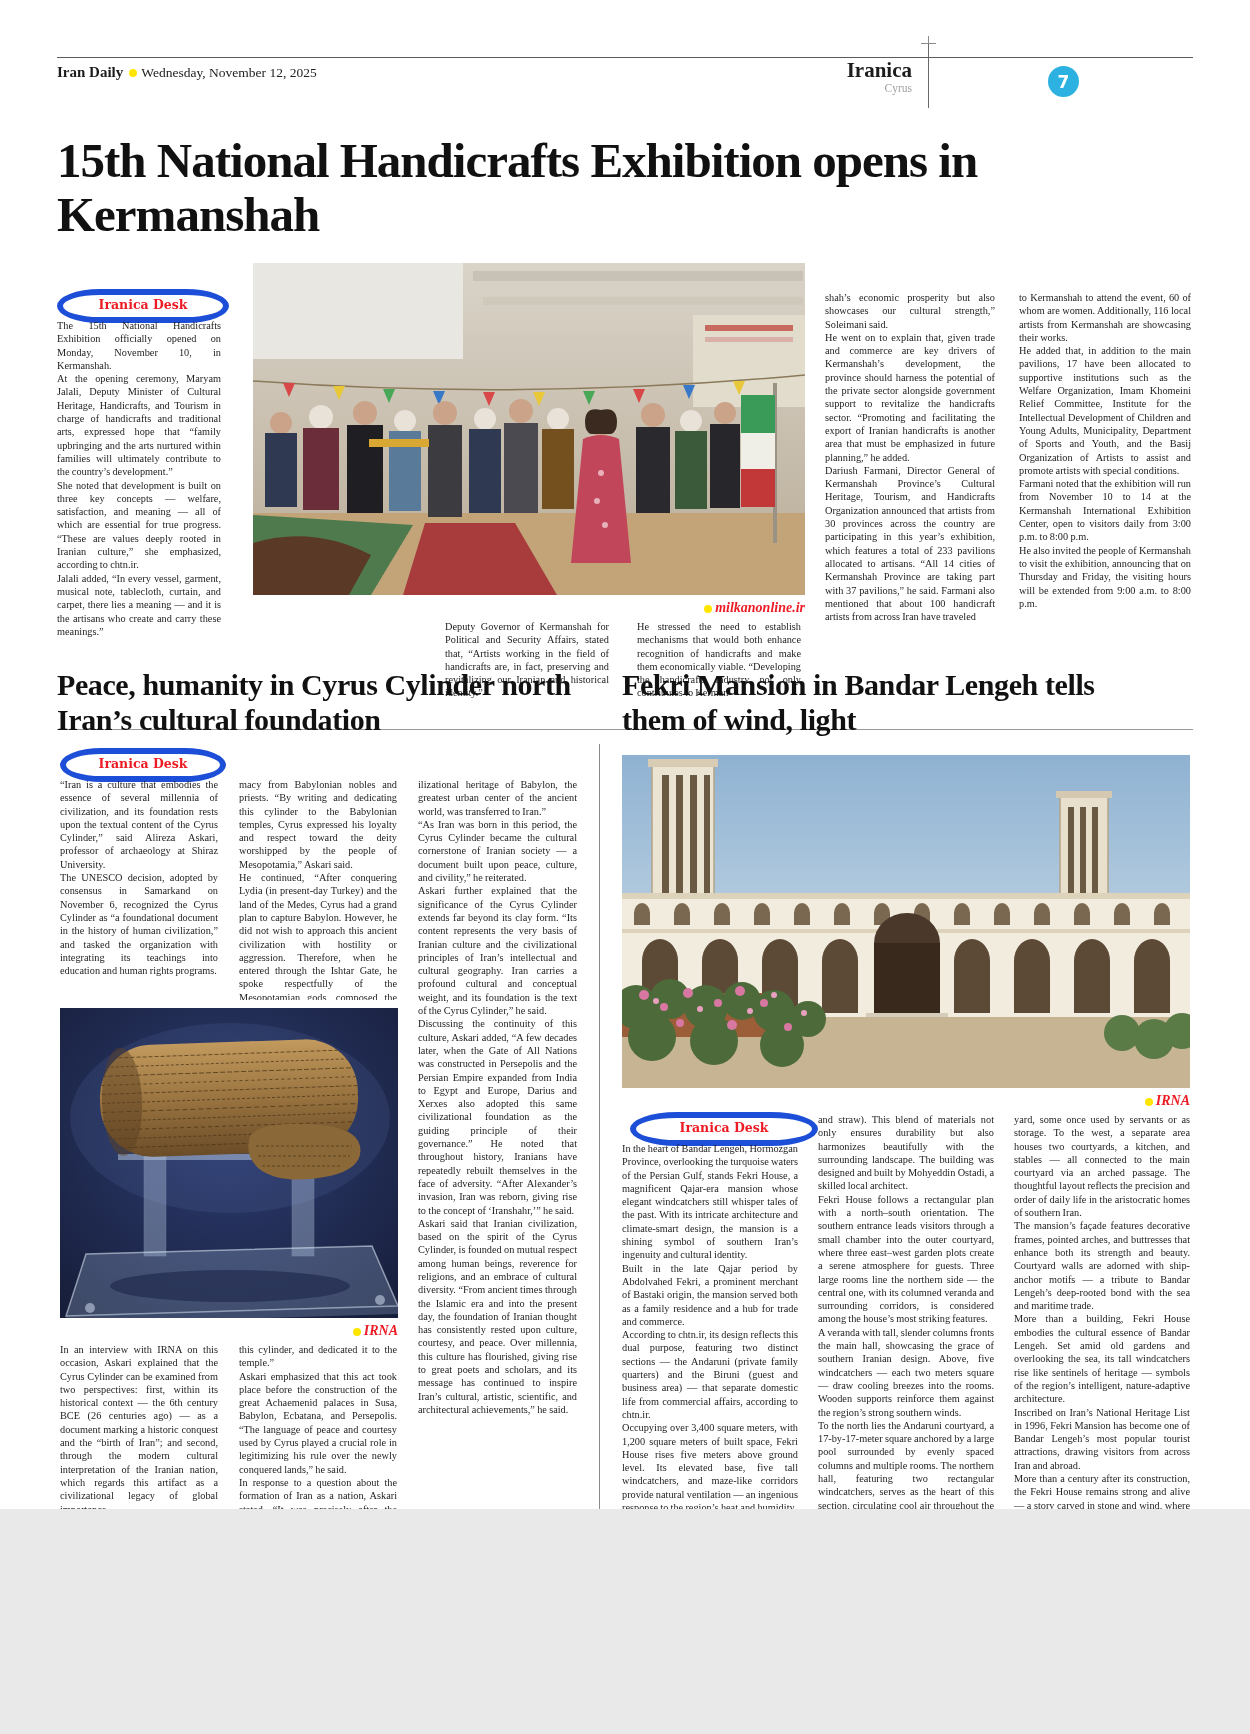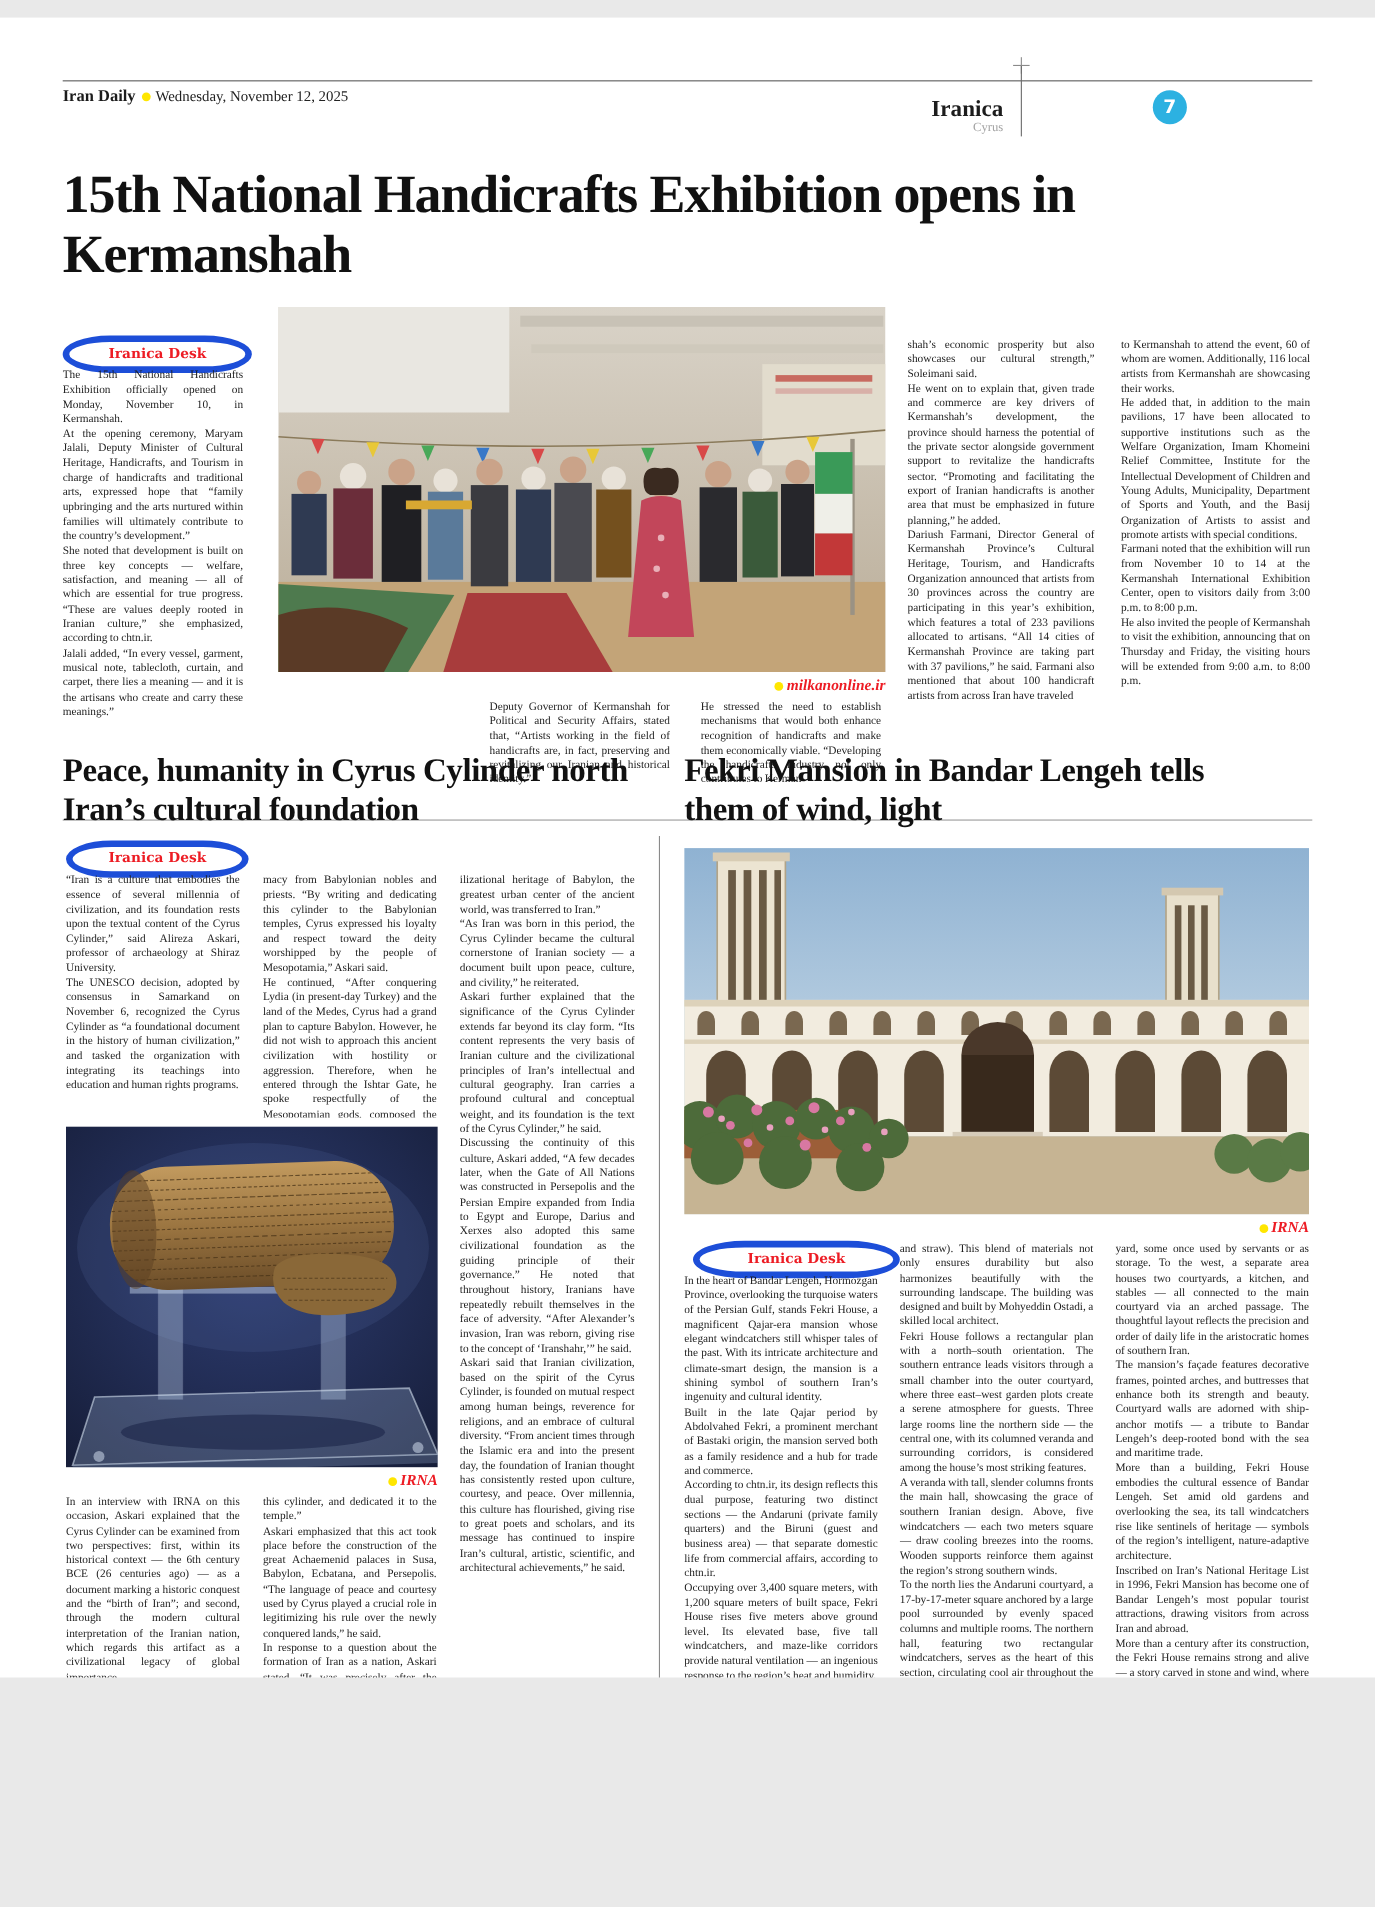"Iran Daily Wednesday, November 12," #page { margin: 16px auto -> 0 auto }
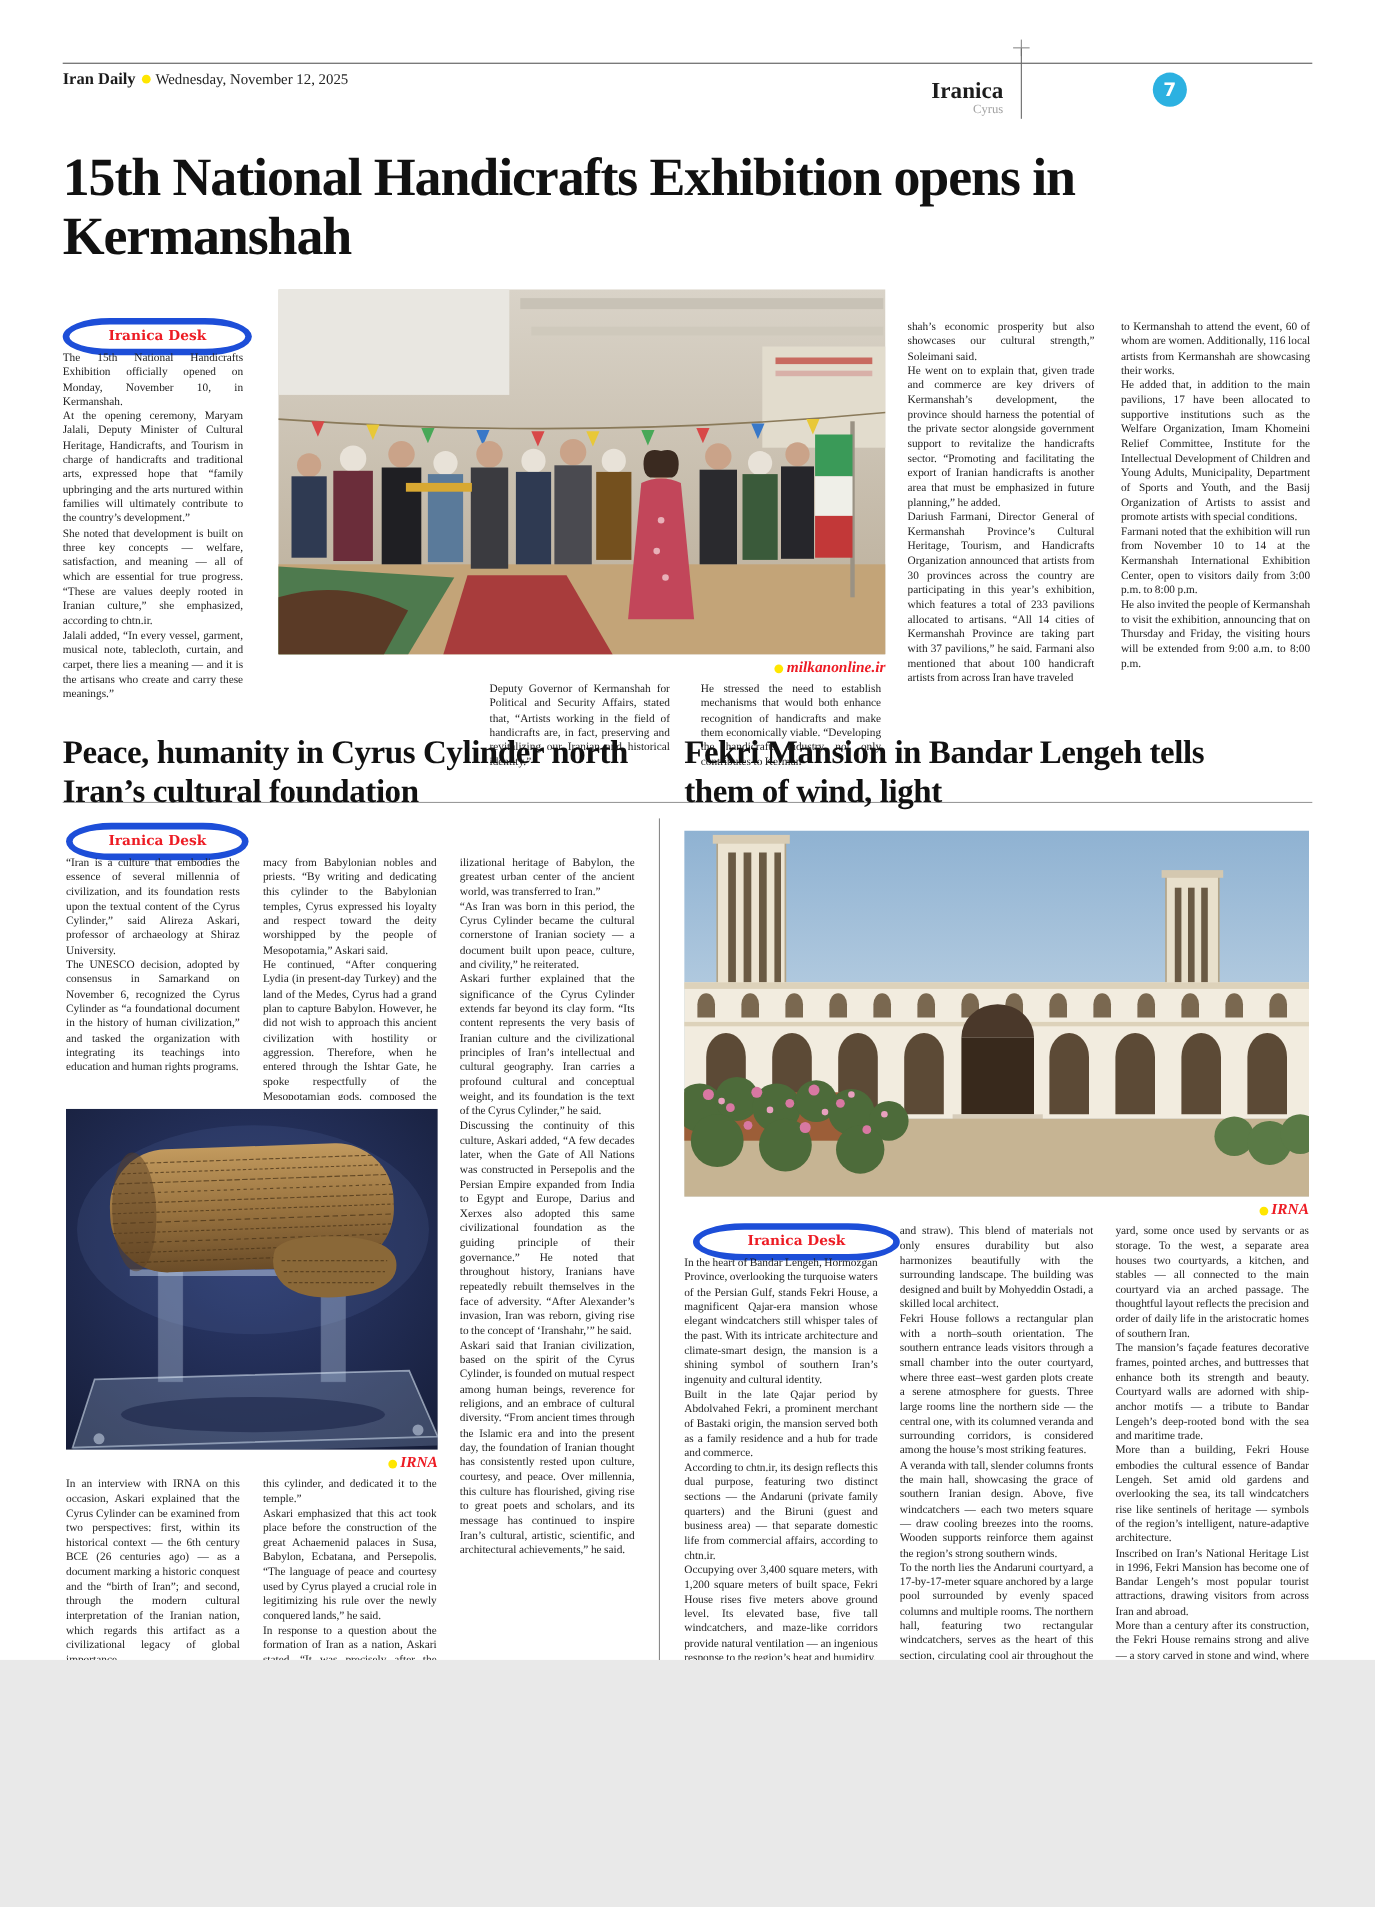"Iranica" div.abs { top: 71px -> 59px }
